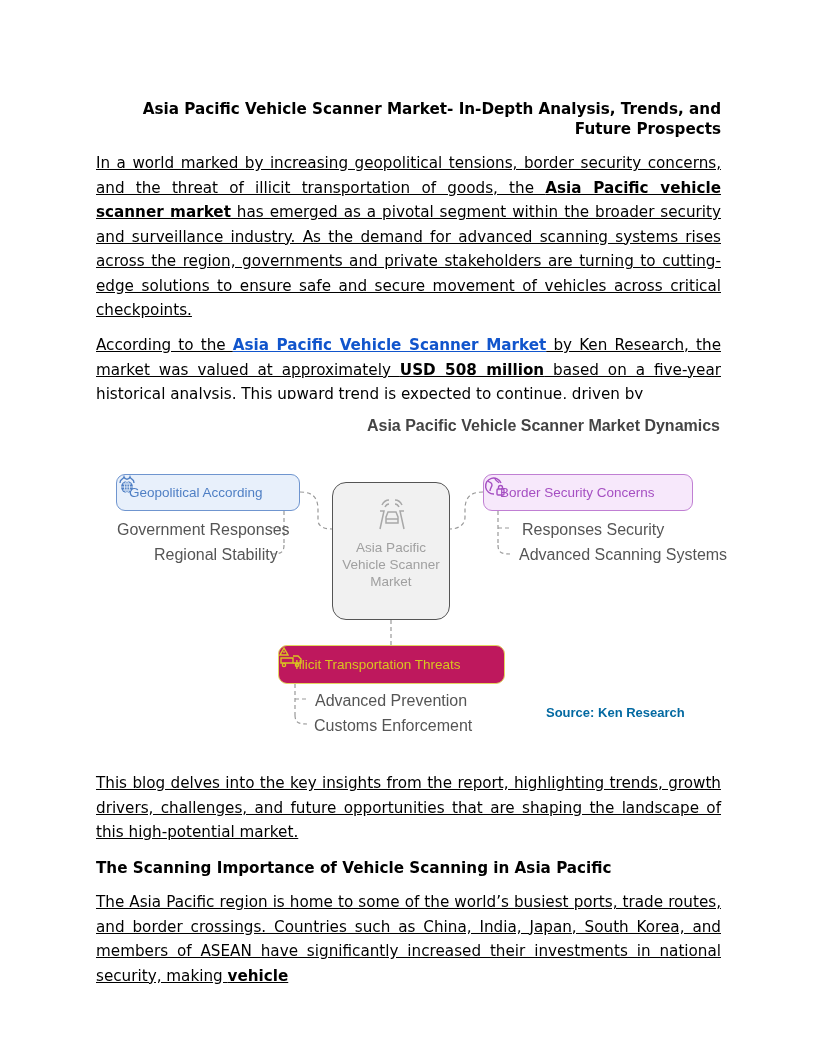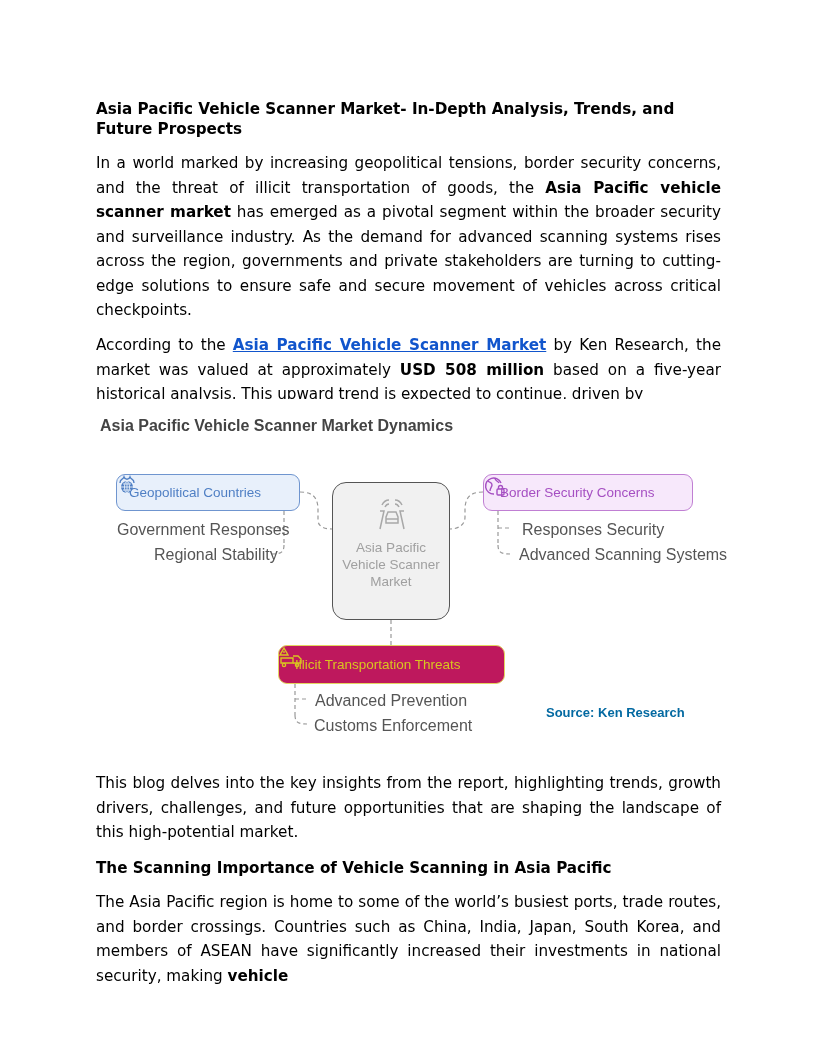"Asia Pacific Vehicle Scanner Market-" #title { text-align: left -> right }
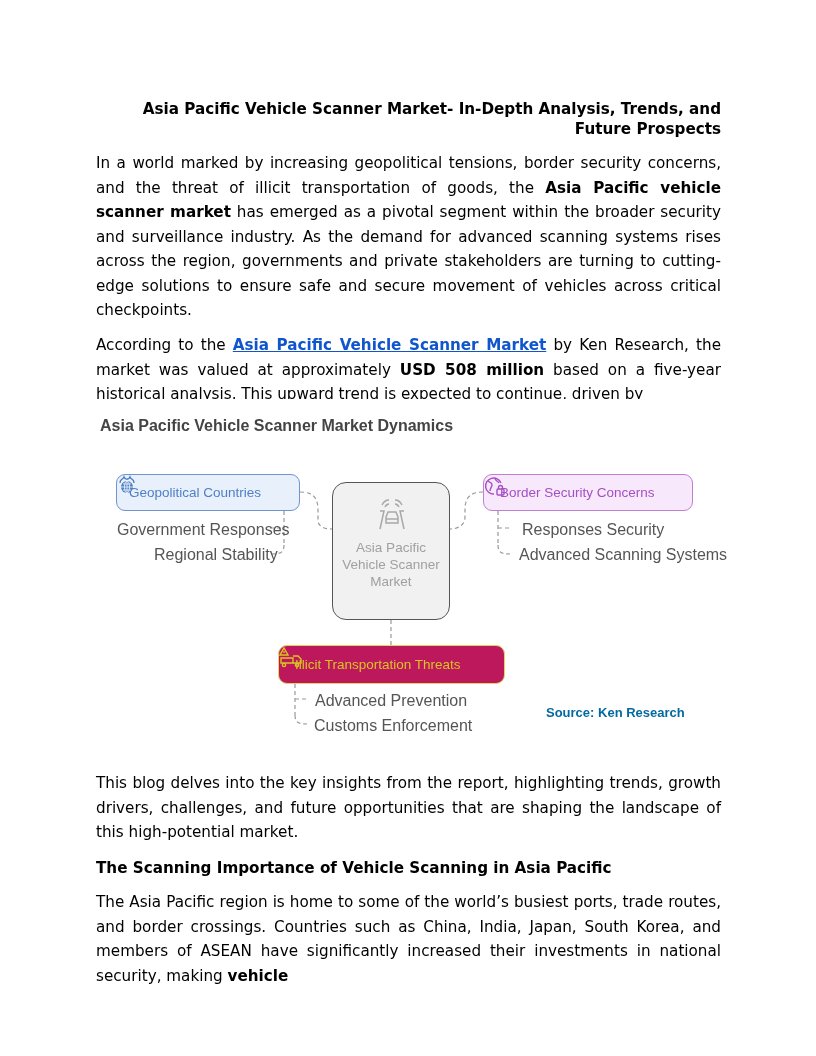"In a world marked by" .txt { text-decoration: none -> underline }
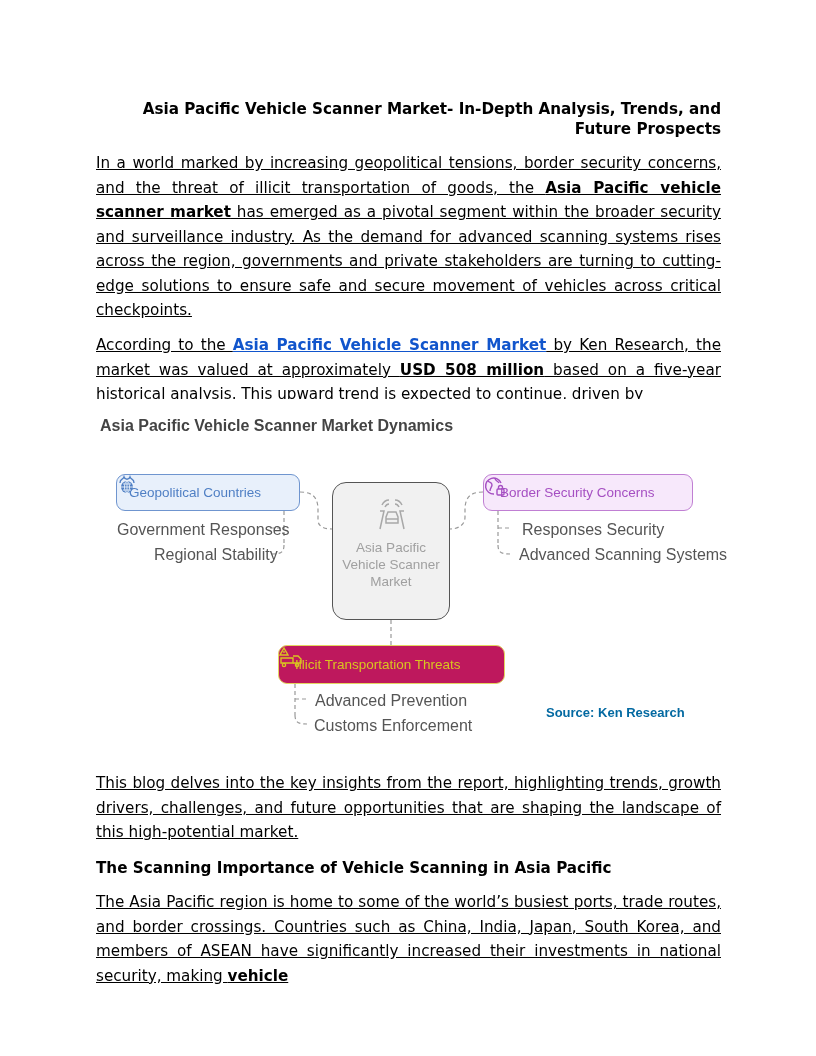"Asia Pacific Vehicle Scanner Market Dynamics" .dg-title { text-align: left -> right }
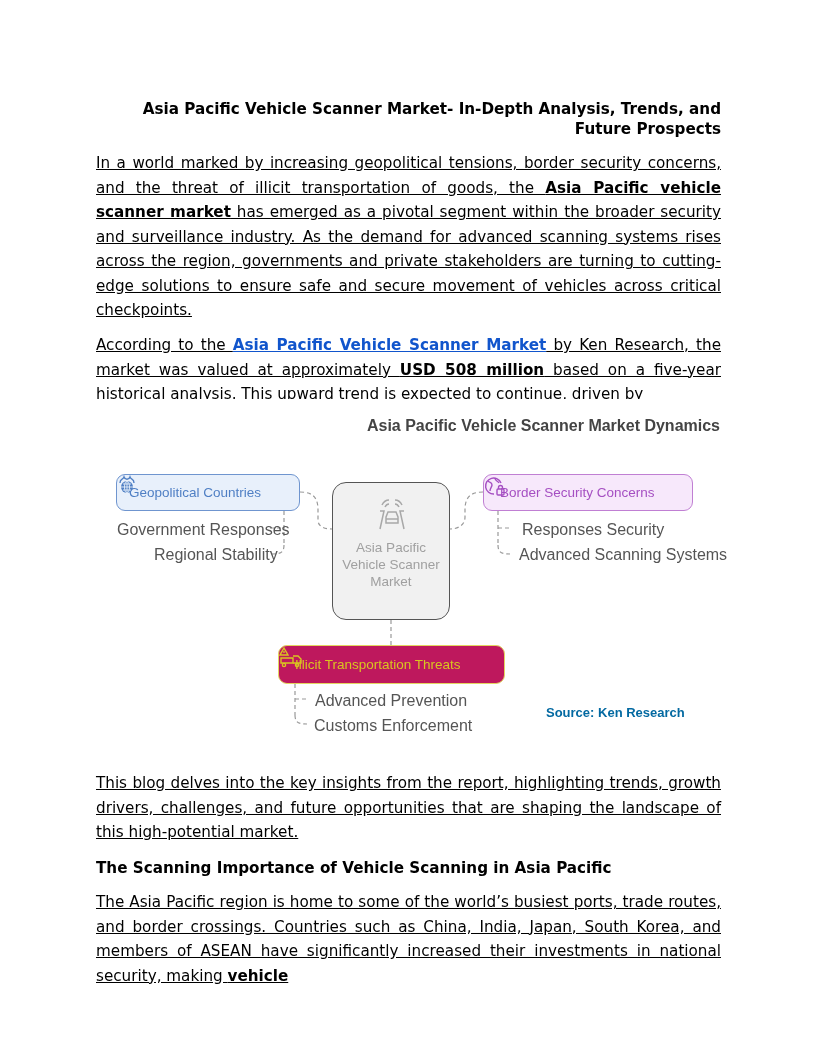"Geopolitical Countries" span { text: Countries -> According }
